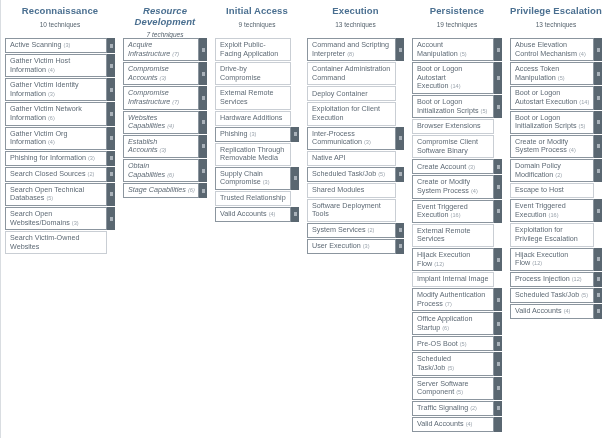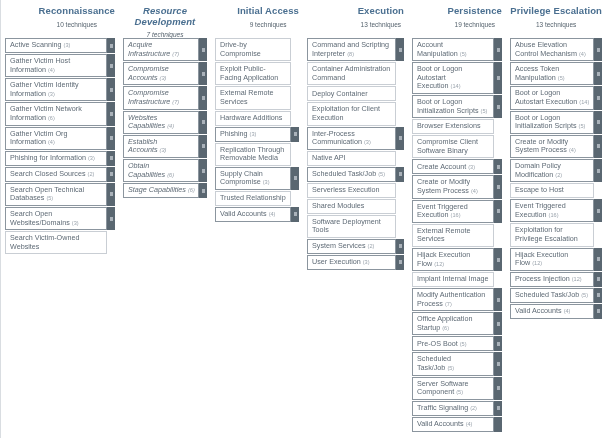"Reconnaissance" .tactic-col { align-items: flex-end -> center }
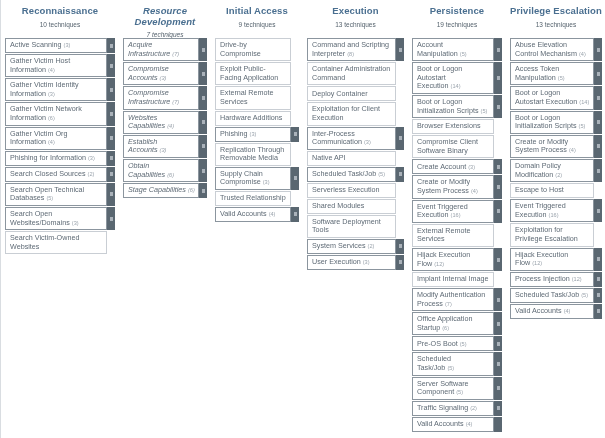"Drive-by Compromise" div.tech-cell { order: before "Exploit Public-Facing Application" -> after "Exploit Public-Facing Application" }
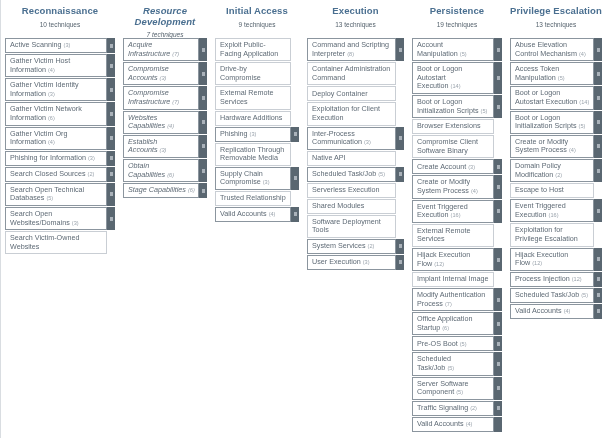"Serverless Execution" div.tech-cell { html: <div> <div> <span><span>Serverless Execution</span></span> </div> <div></div> </div> -> none }
